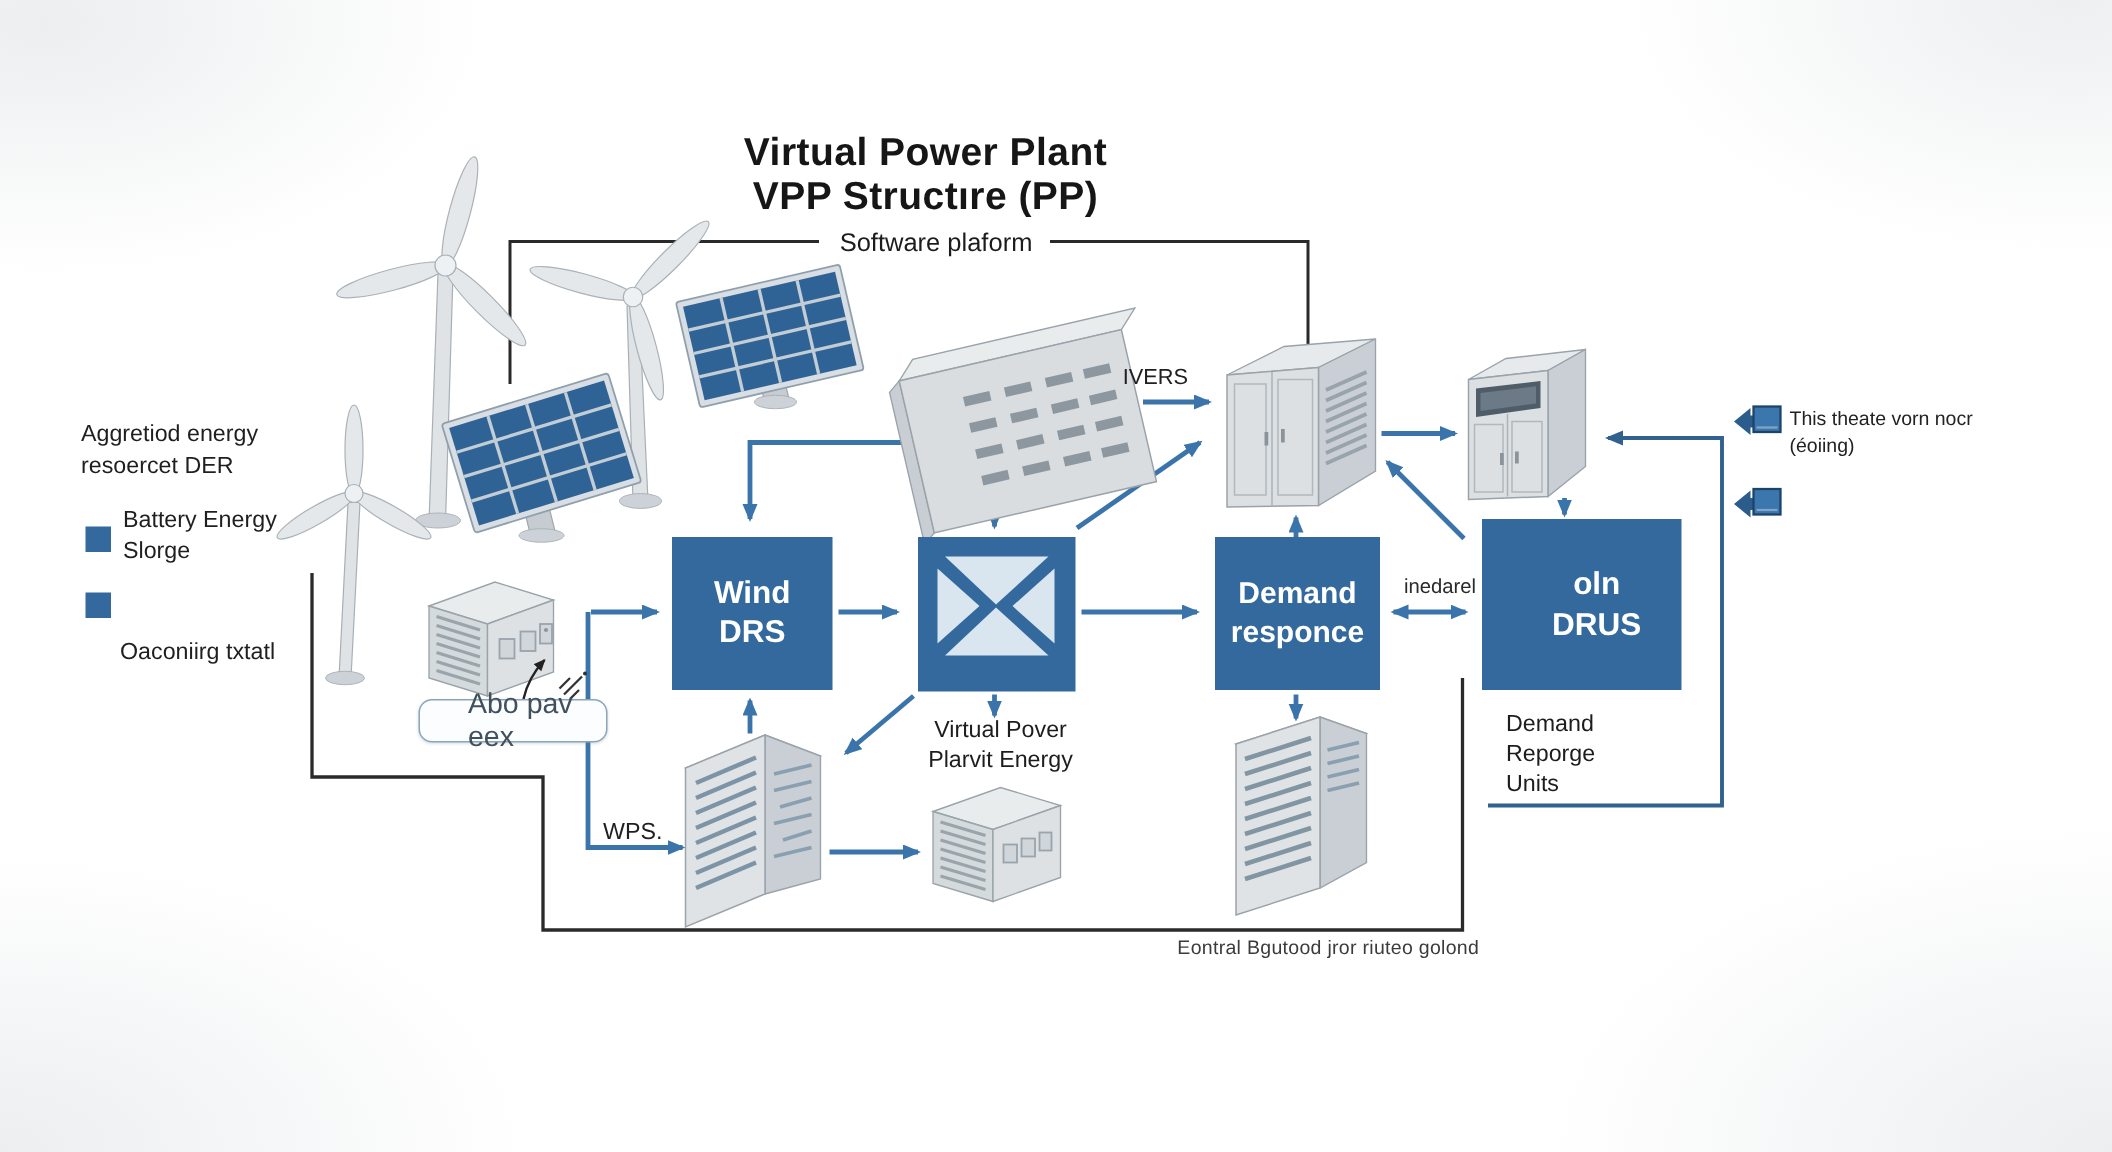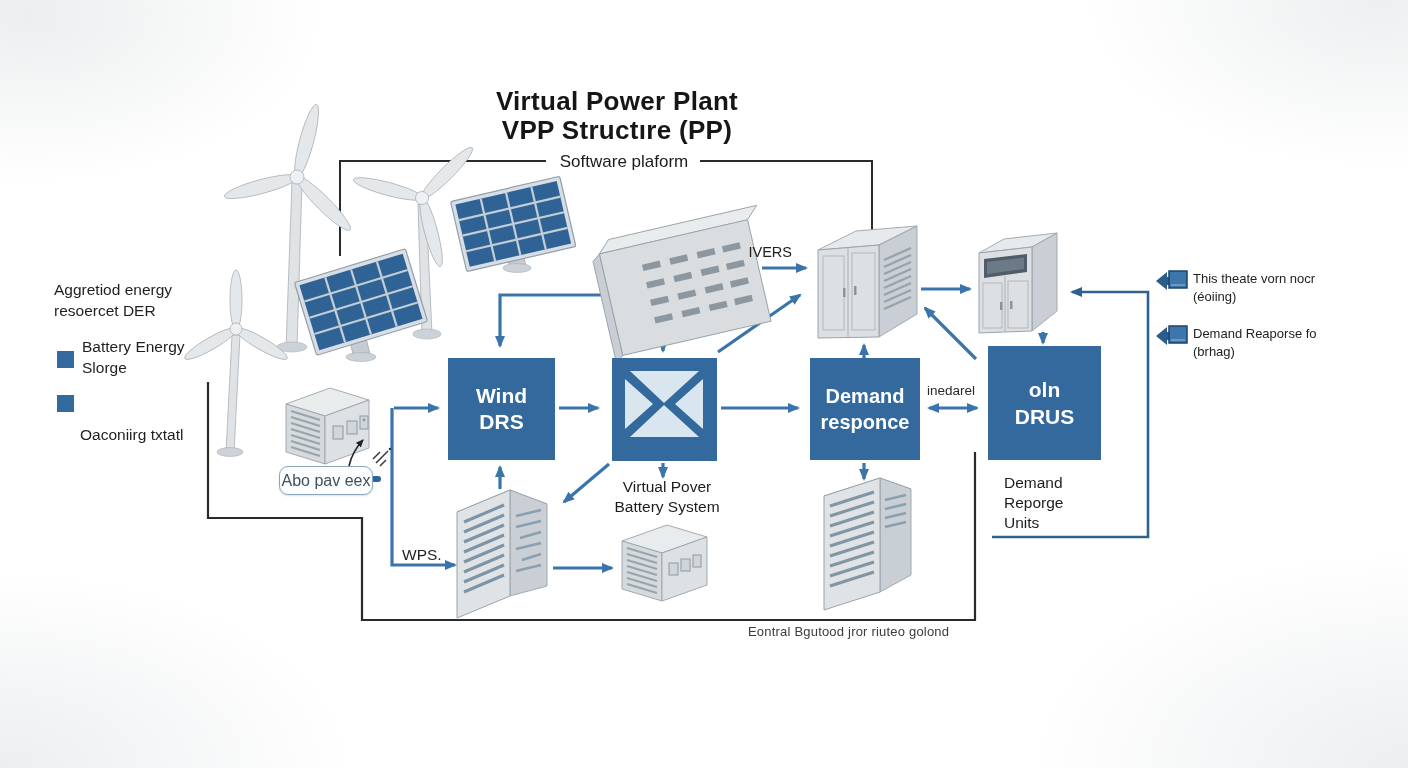"Demand Reaporse fo" div.abs { html: <div> <div>Demand Reaporse fo</div> <div>(brhag)</div> </div> -> none }
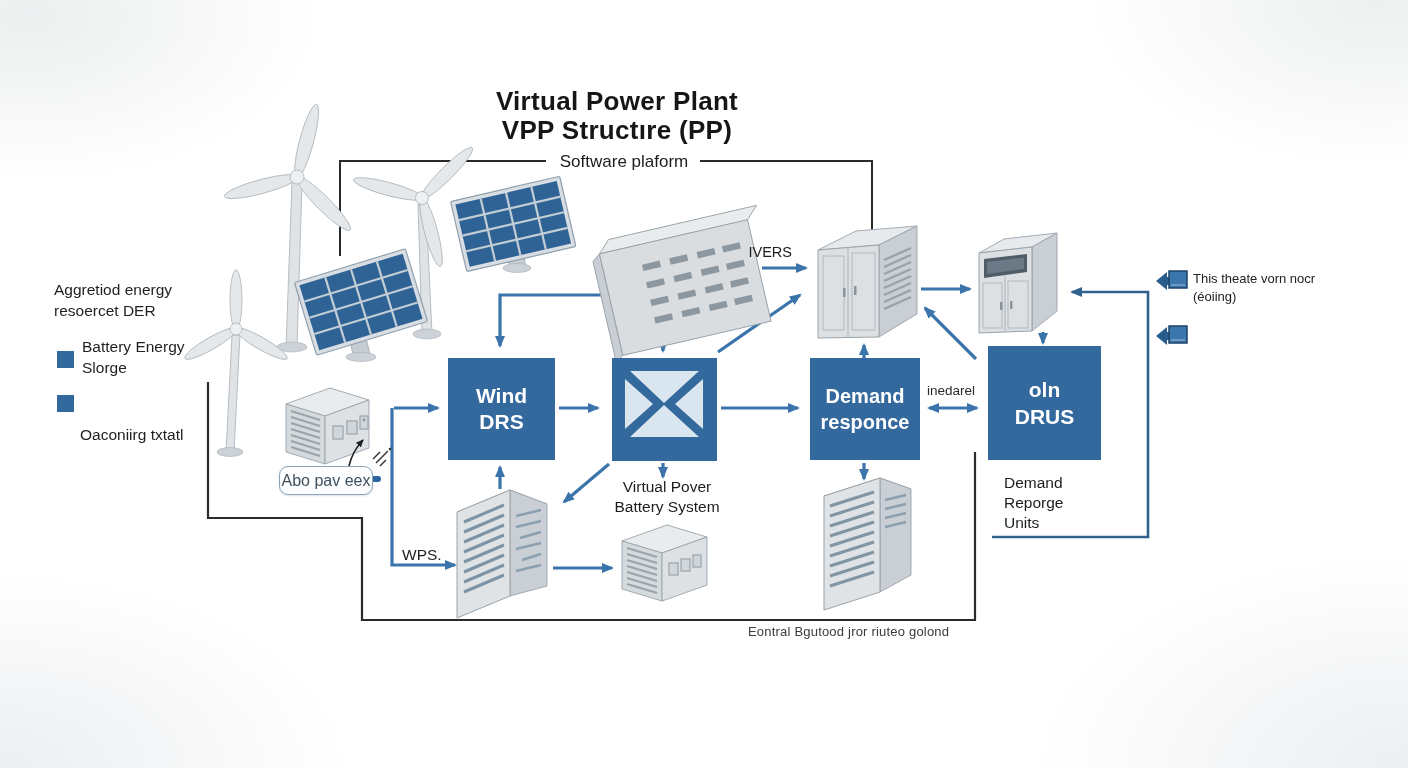"inedarel" .inedarel { text-align: center -> right }
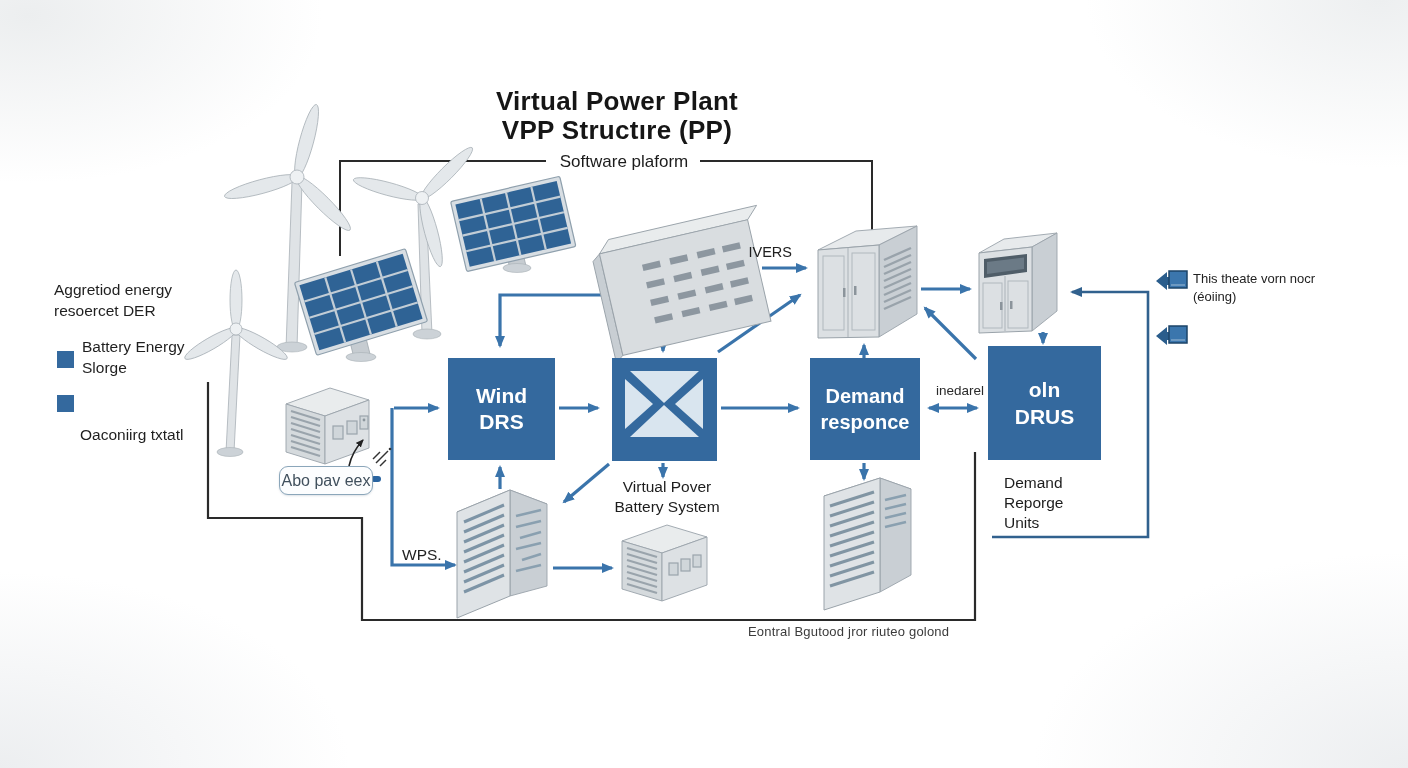"oln" #box-drus { padding-left: none -> 20px }
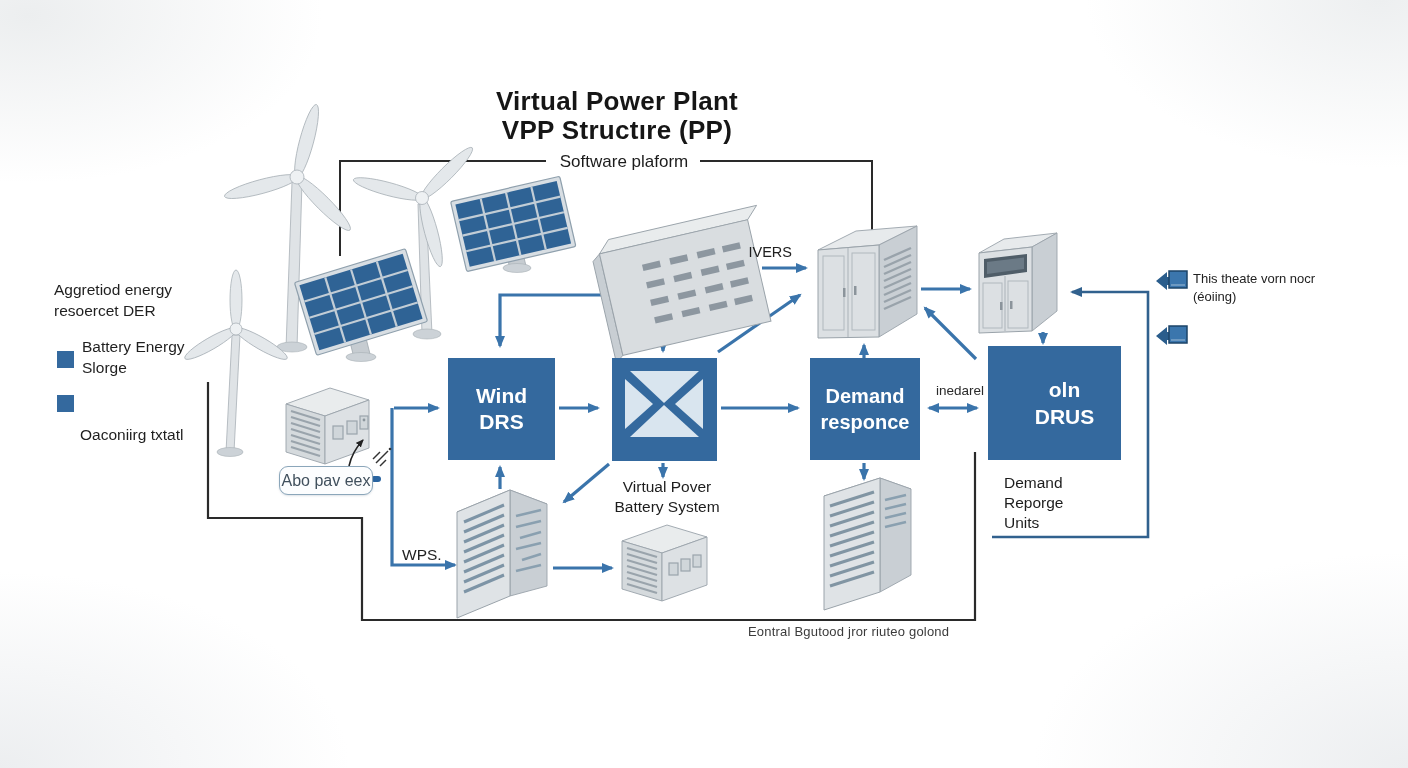"Abo pav eex" .tooltip { font-size: 16px -> 19px; padding-left: none -> 32px }
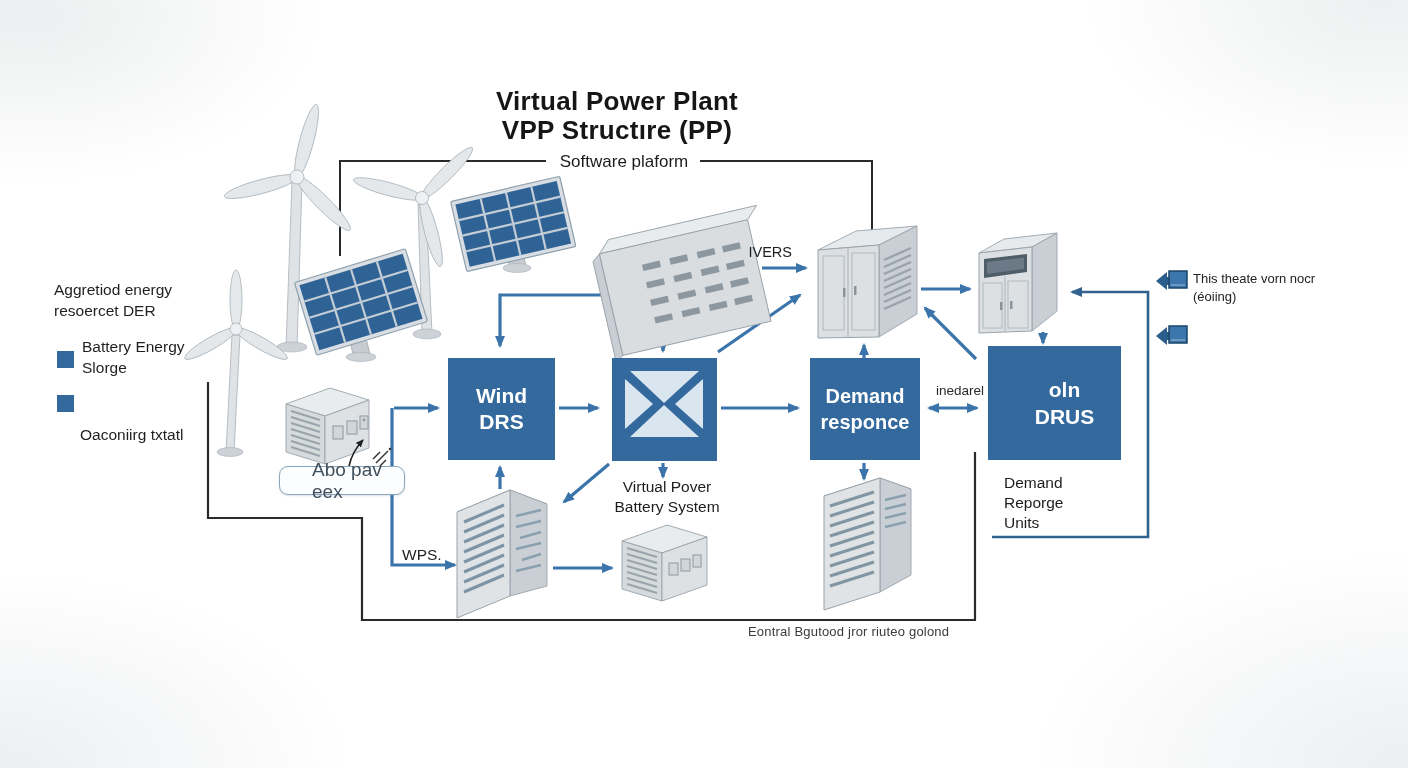"Battery System" div { text: Battery System -> Plarvit Energy }
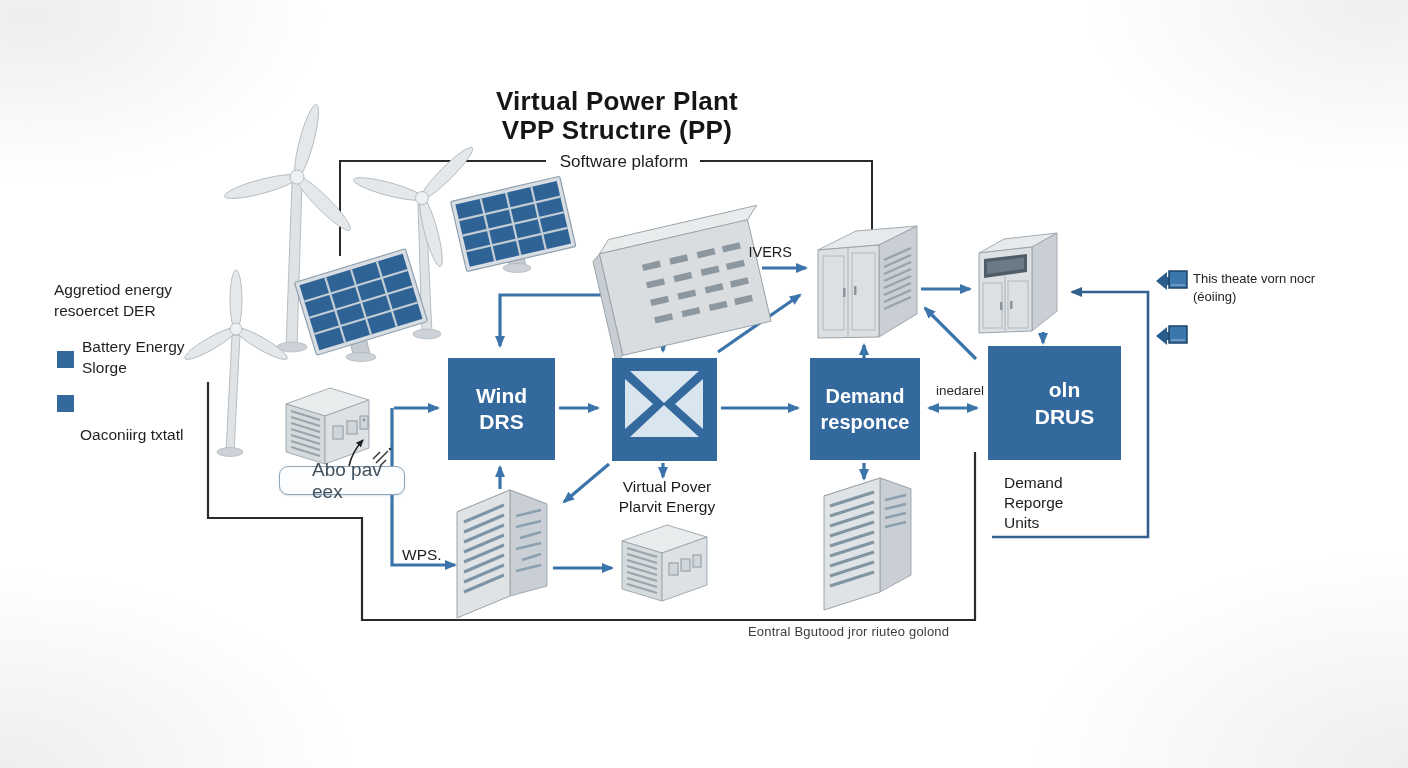"Eontral Bgutood jror riuteo golond" .caption { text-align: left -> center }
